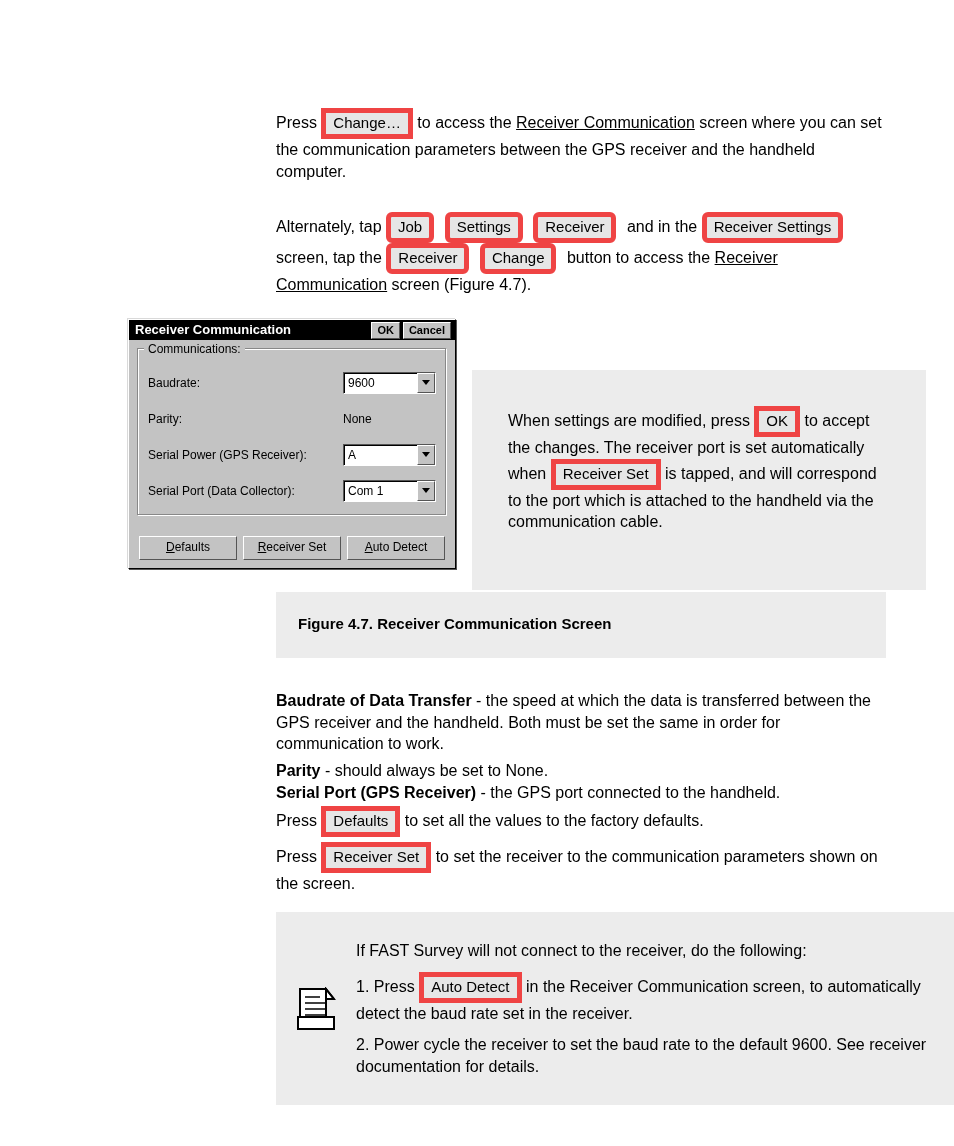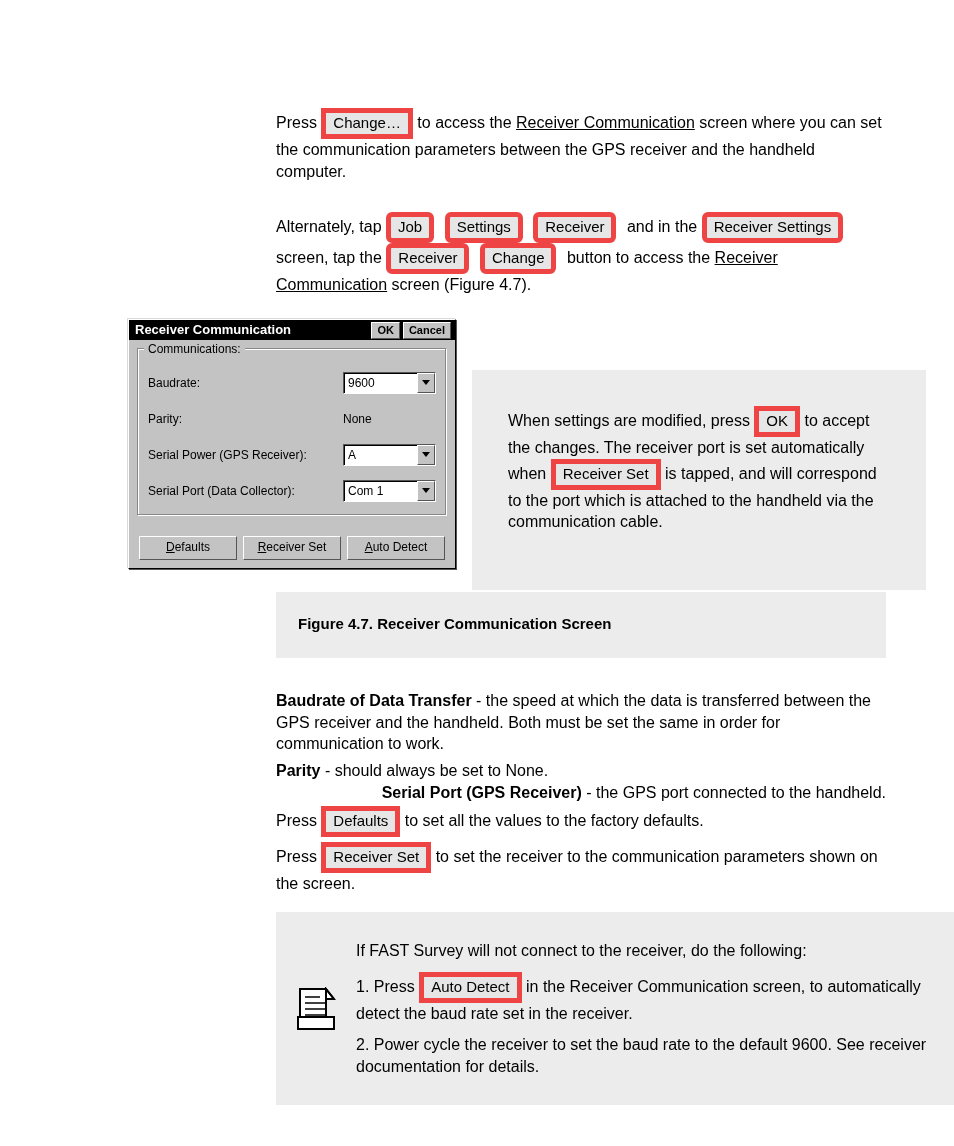"Serial Port (GPS Receiver) -" div.body-text { text-align: right -> none }
